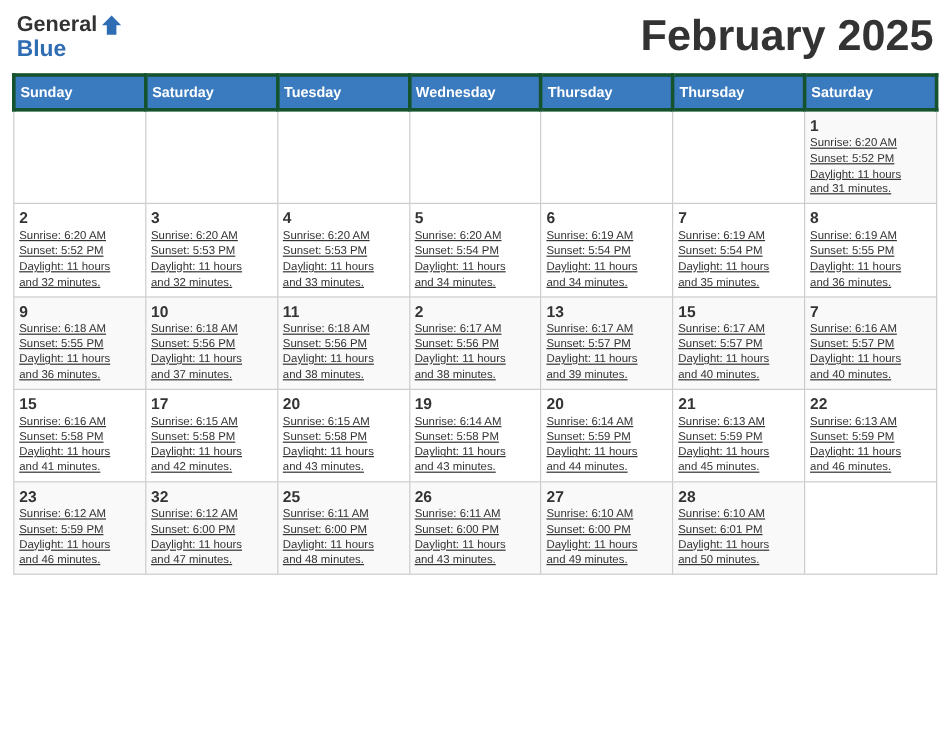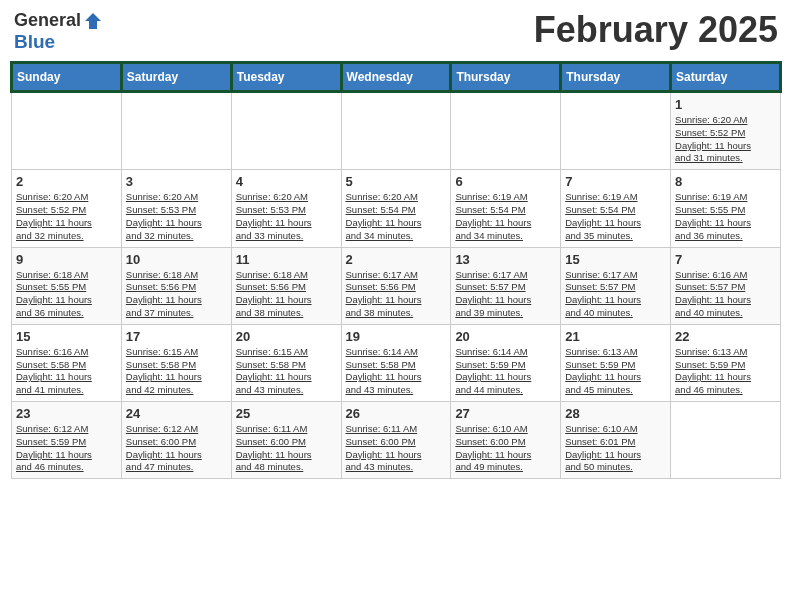"24" span.day-number { text: 24 -> 32 }
